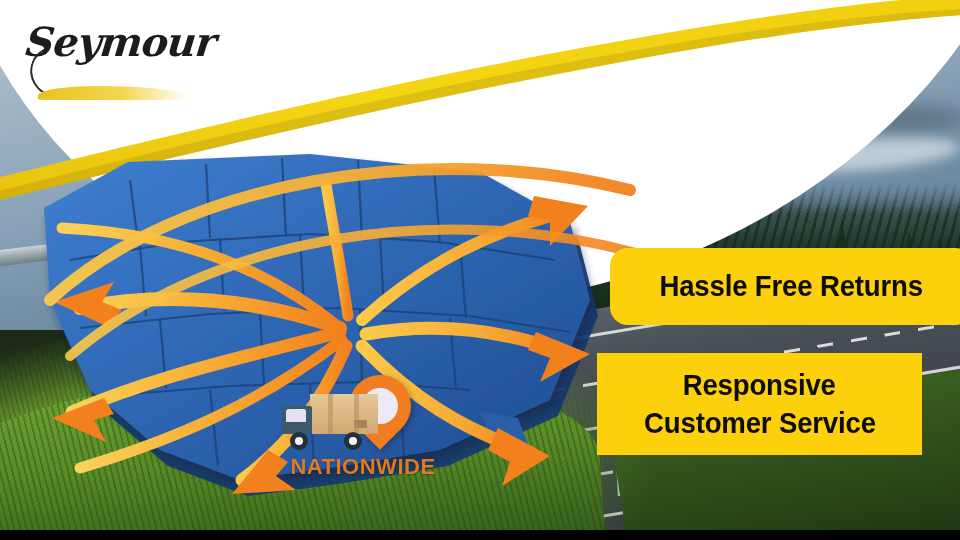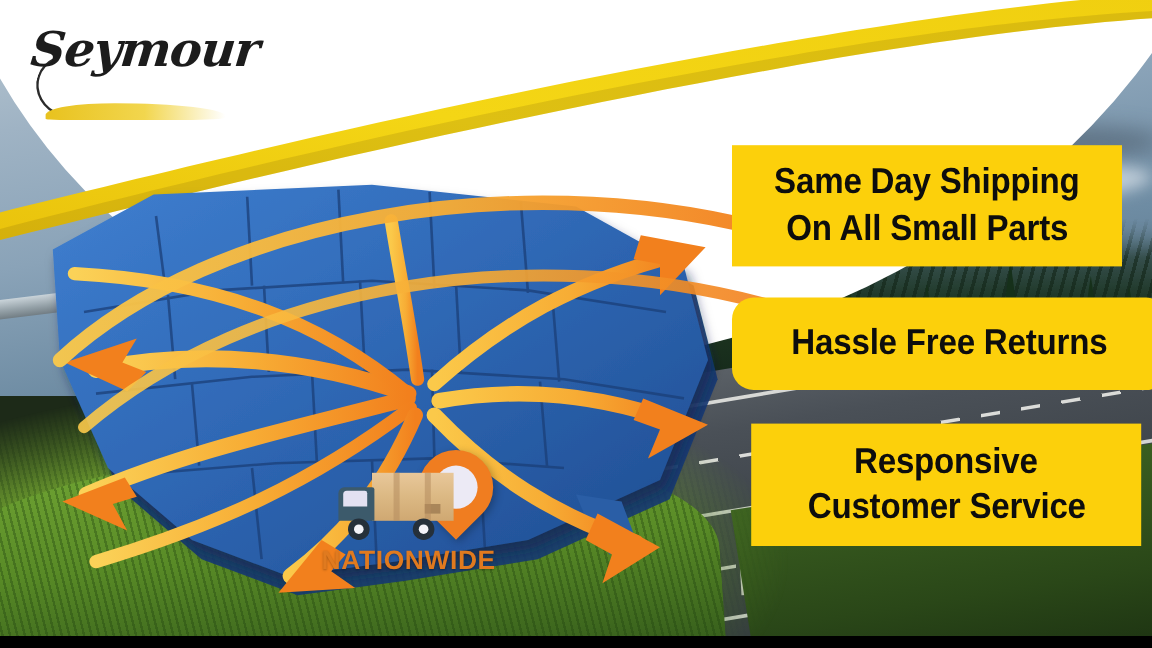"Same Day Shipping" div.banner { html: <div> <span>Same Day Shipping</span> <span>On All Small Parts</span> </div> -> none }
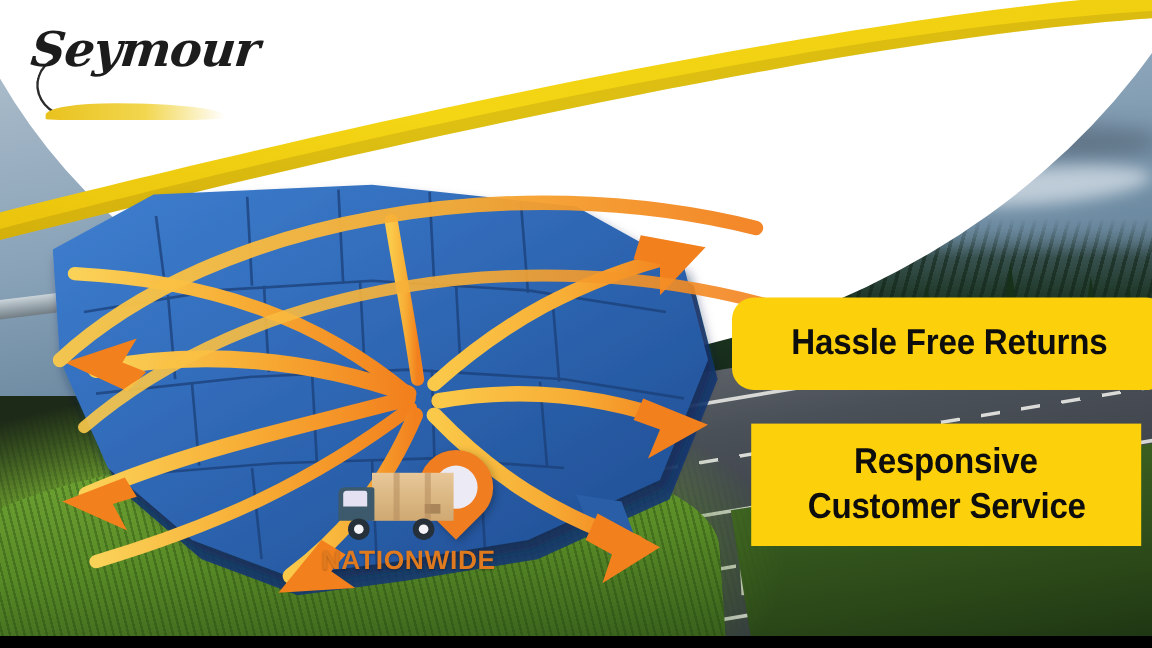"Responsive" #banner3 { left: 626px -> 597px }
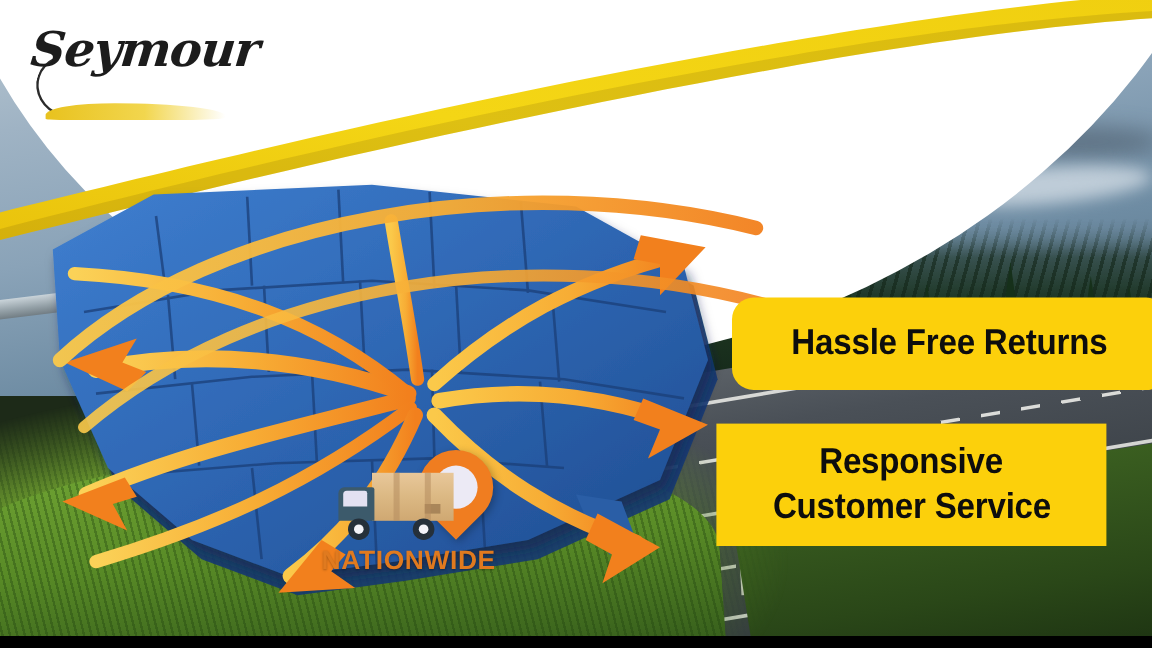"NATIONWIDE" .nw-text { text-align: none -> center }
